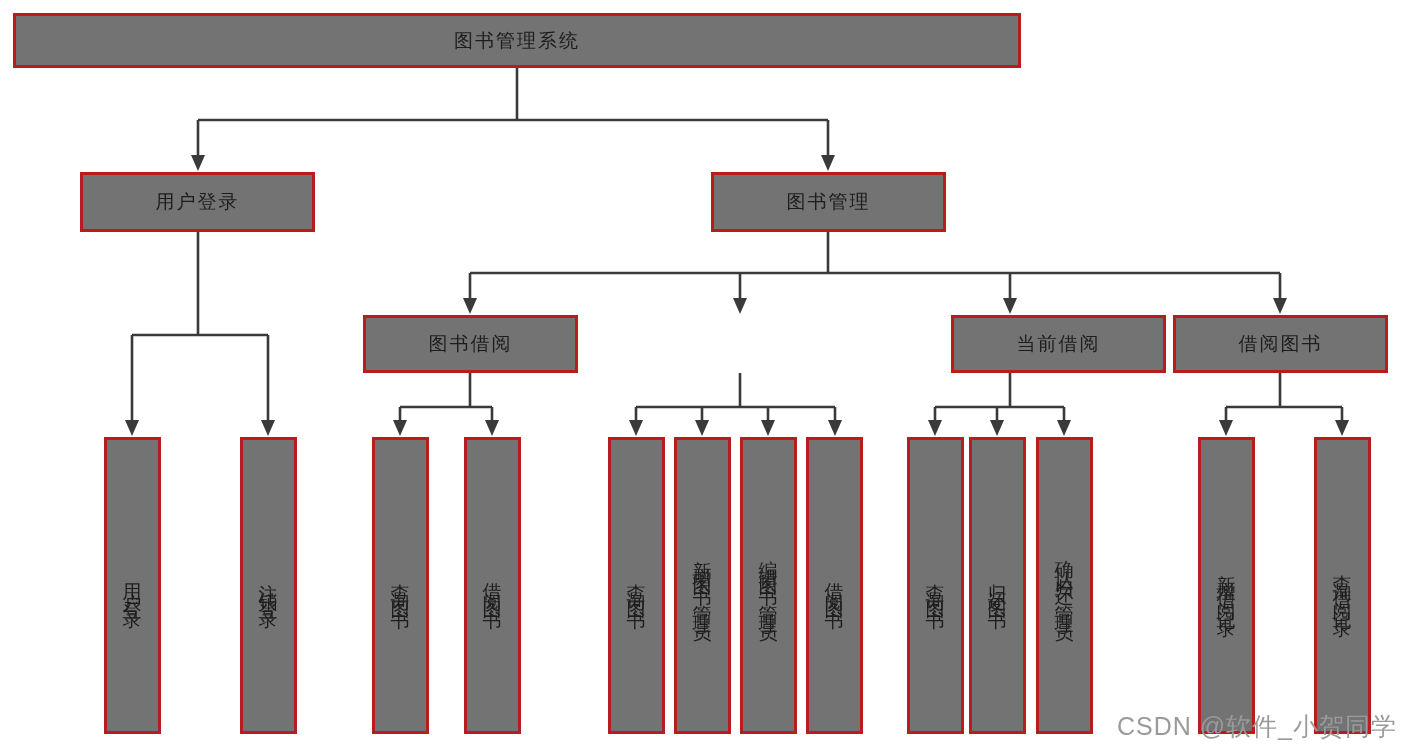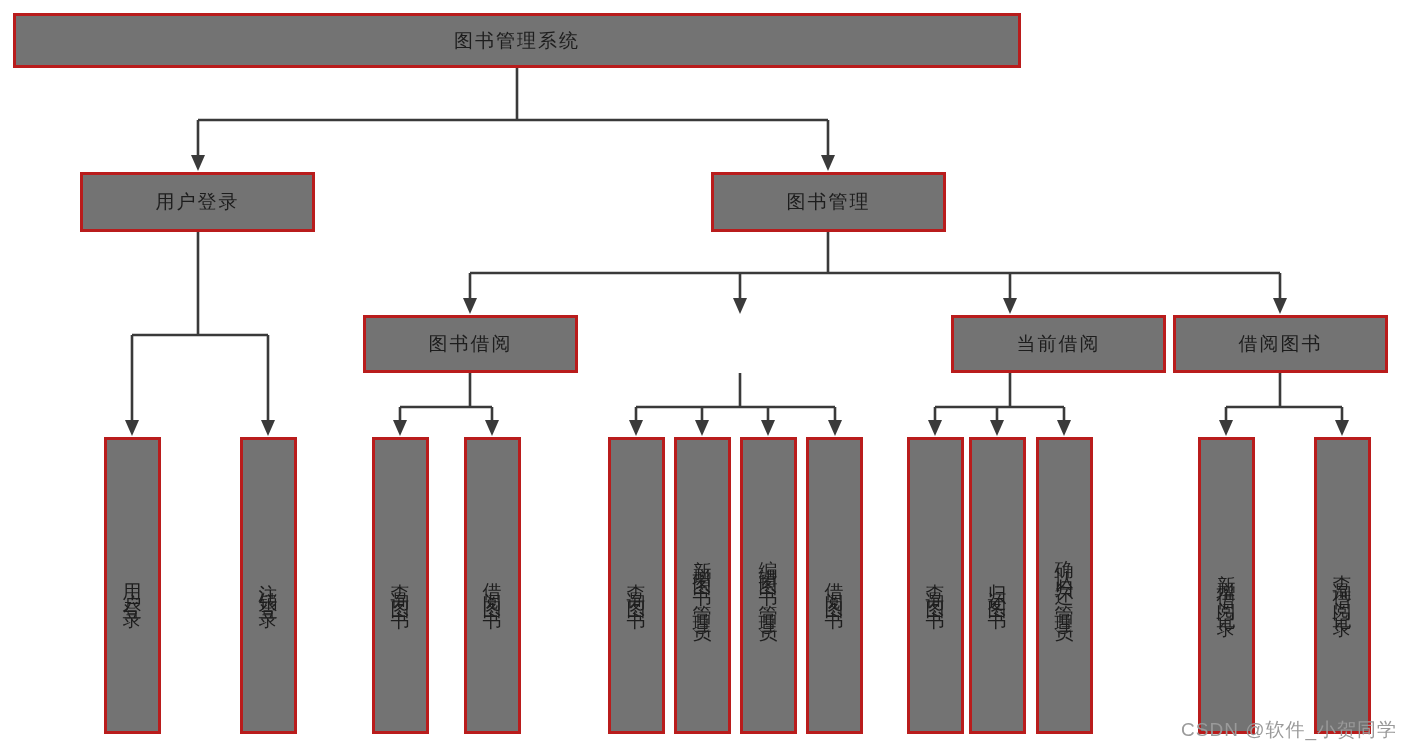"CSDN @软件_小贺同学" .watermark { font-size: 19px -> 25px }
